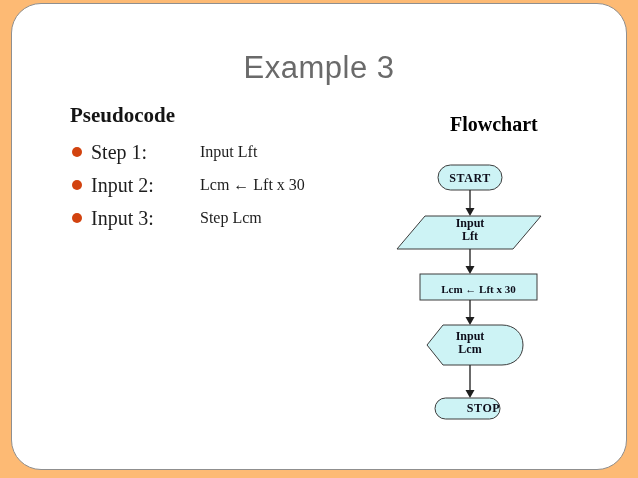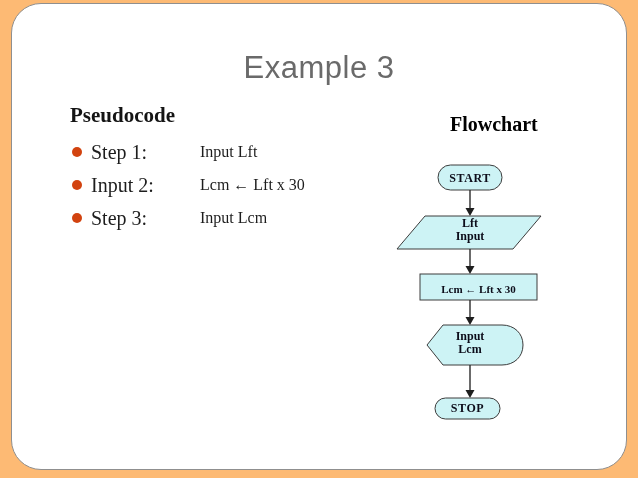"Step 3:" span.step-label { text: Step -> Input }
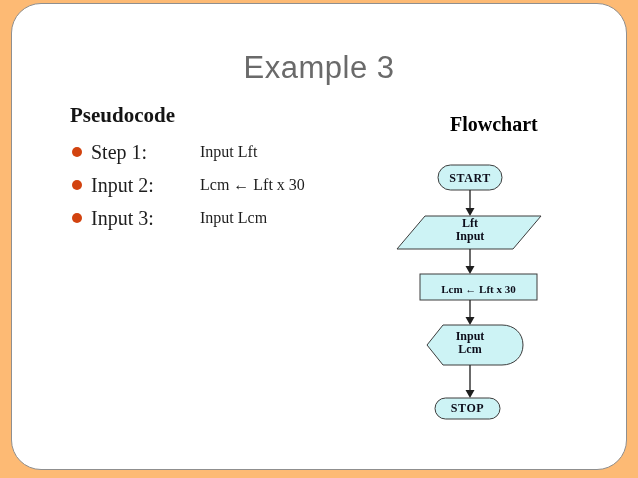"Input Lcm" span.step-text { text: Input -> Step }
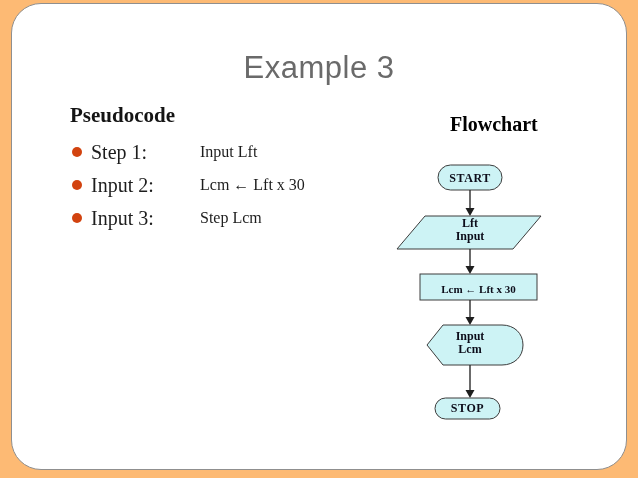"Lft" div { order: before "Input" -> after "Input" }
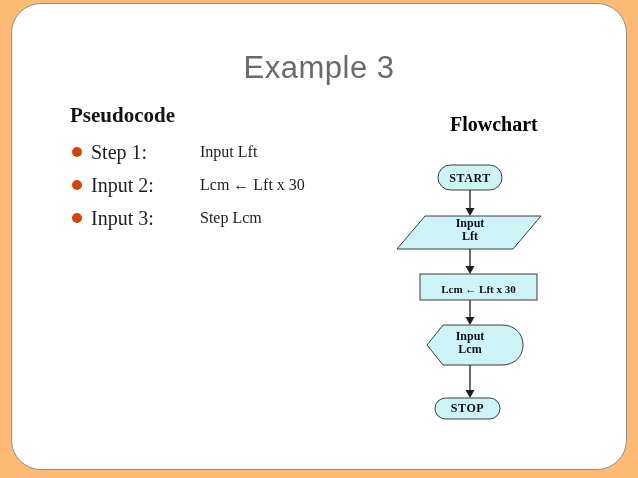"STOP" .lbl-stop { padding-left: none -> 16px }
